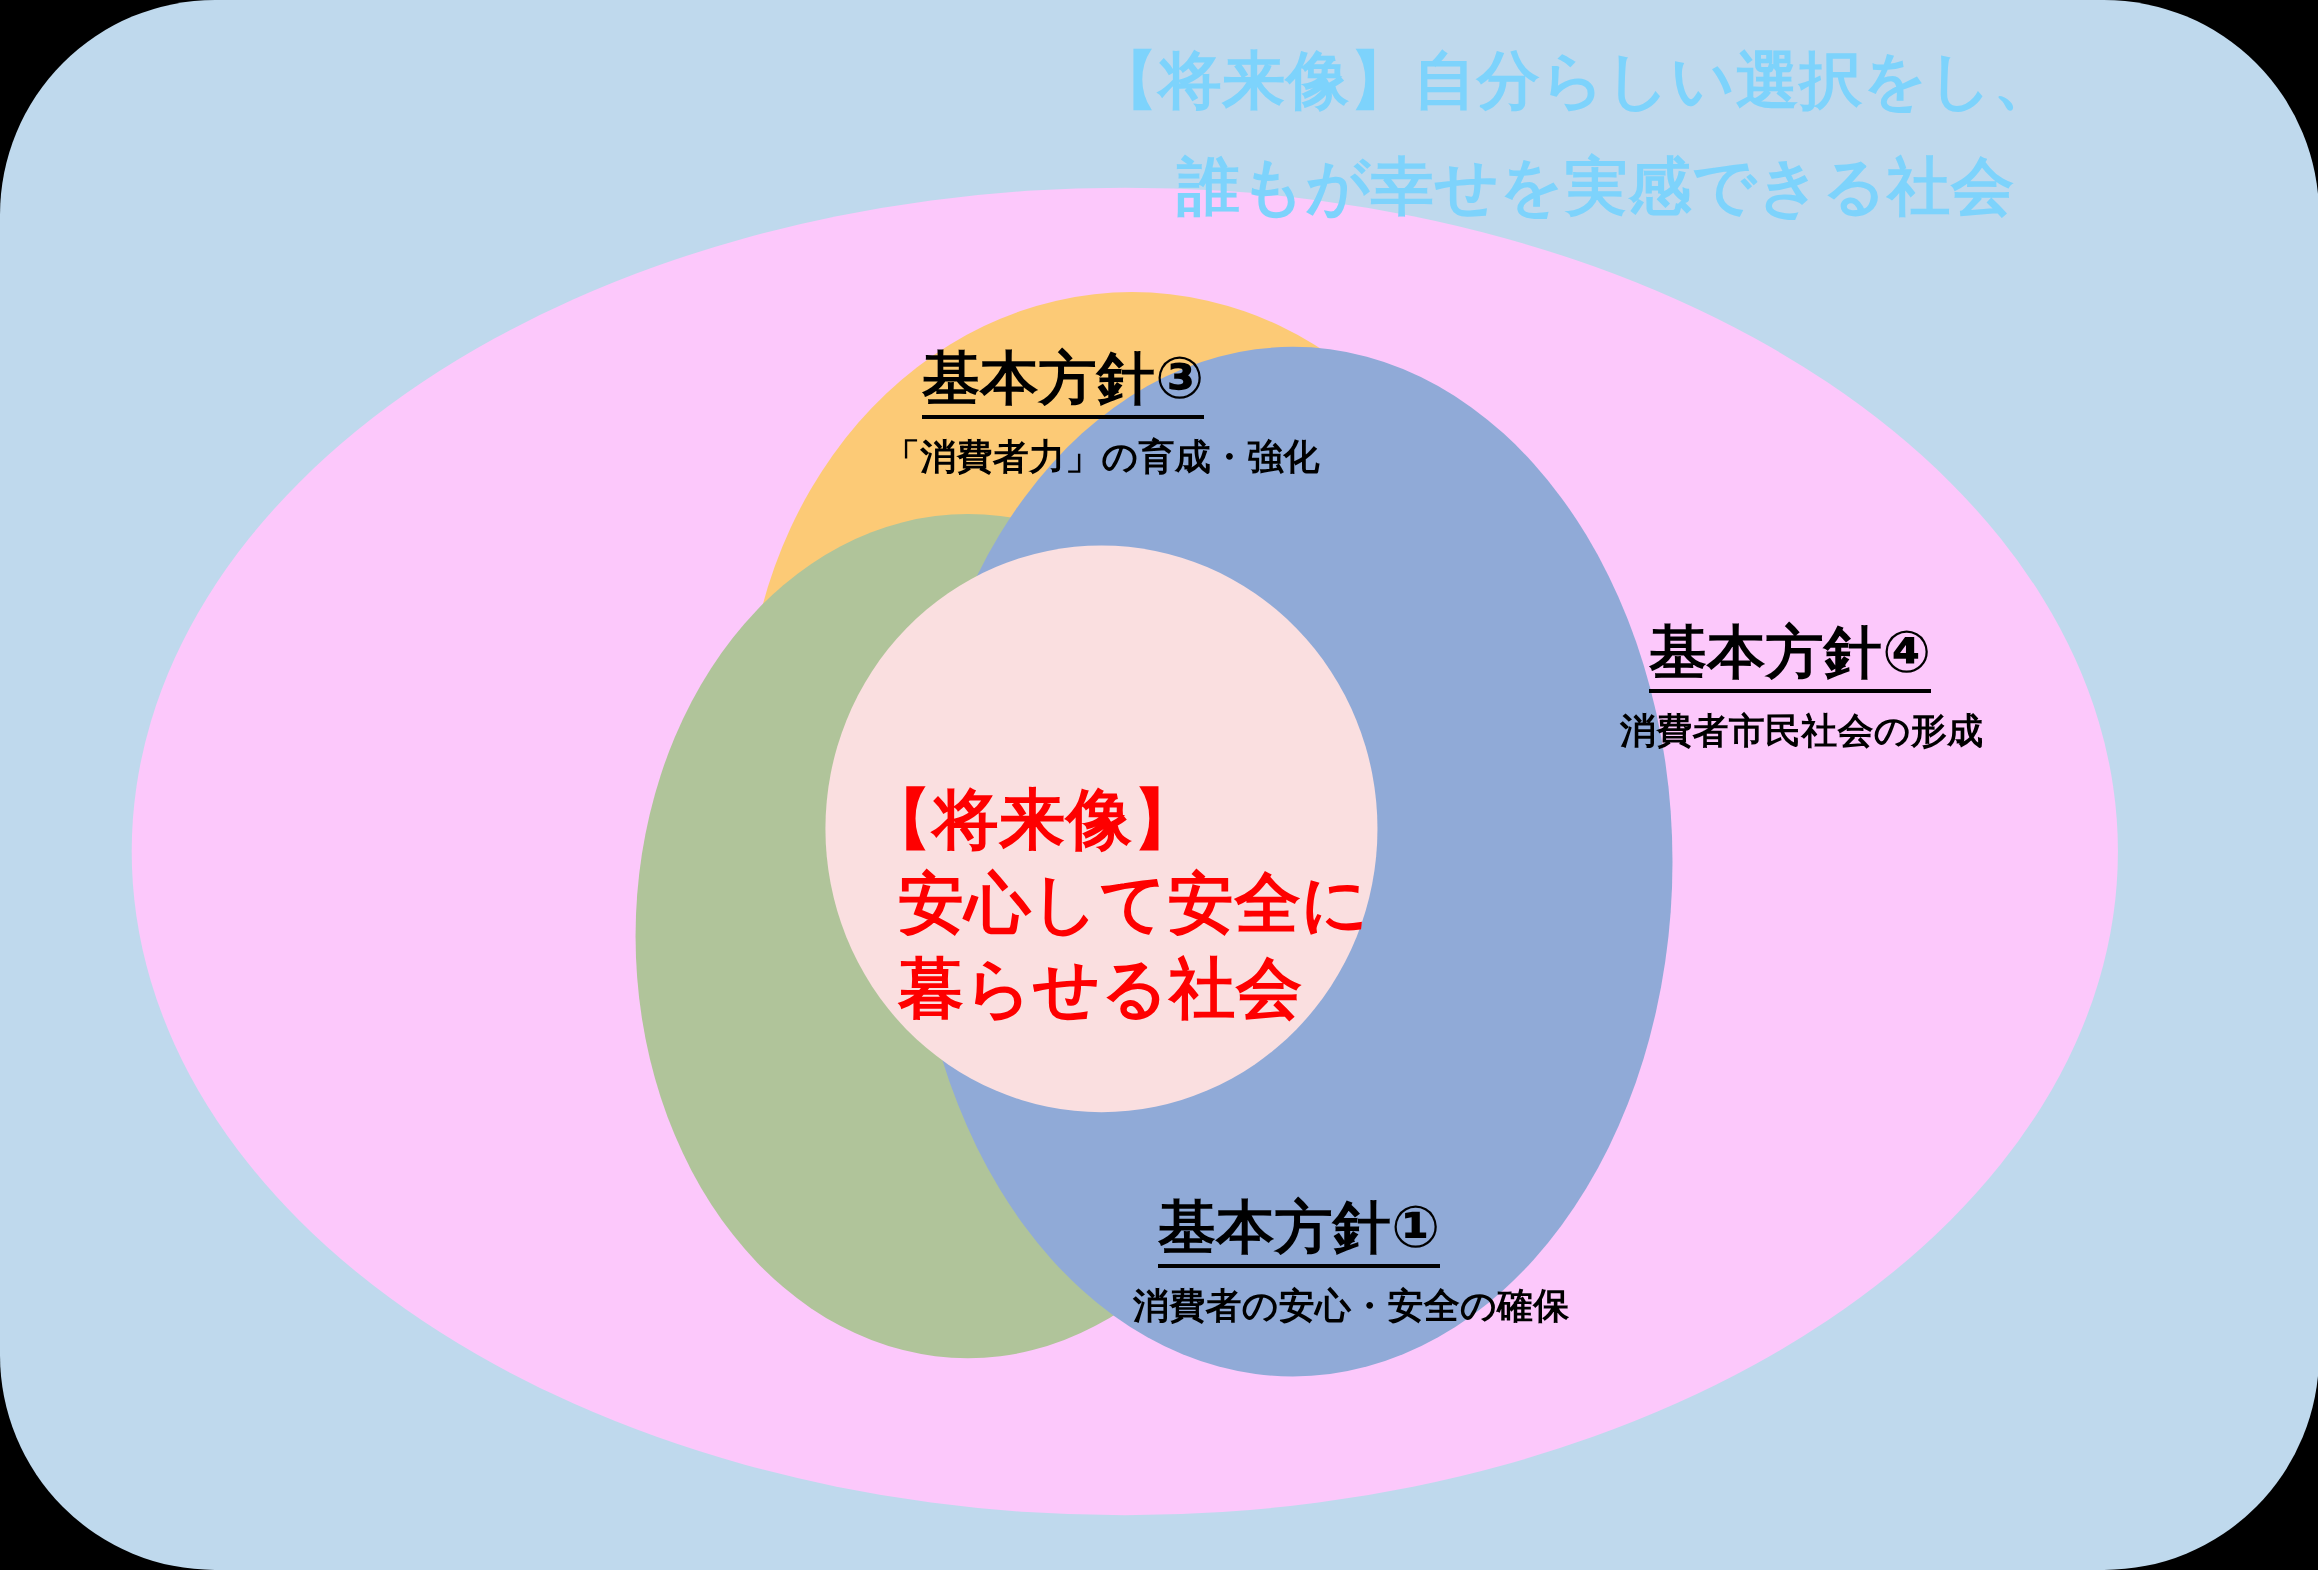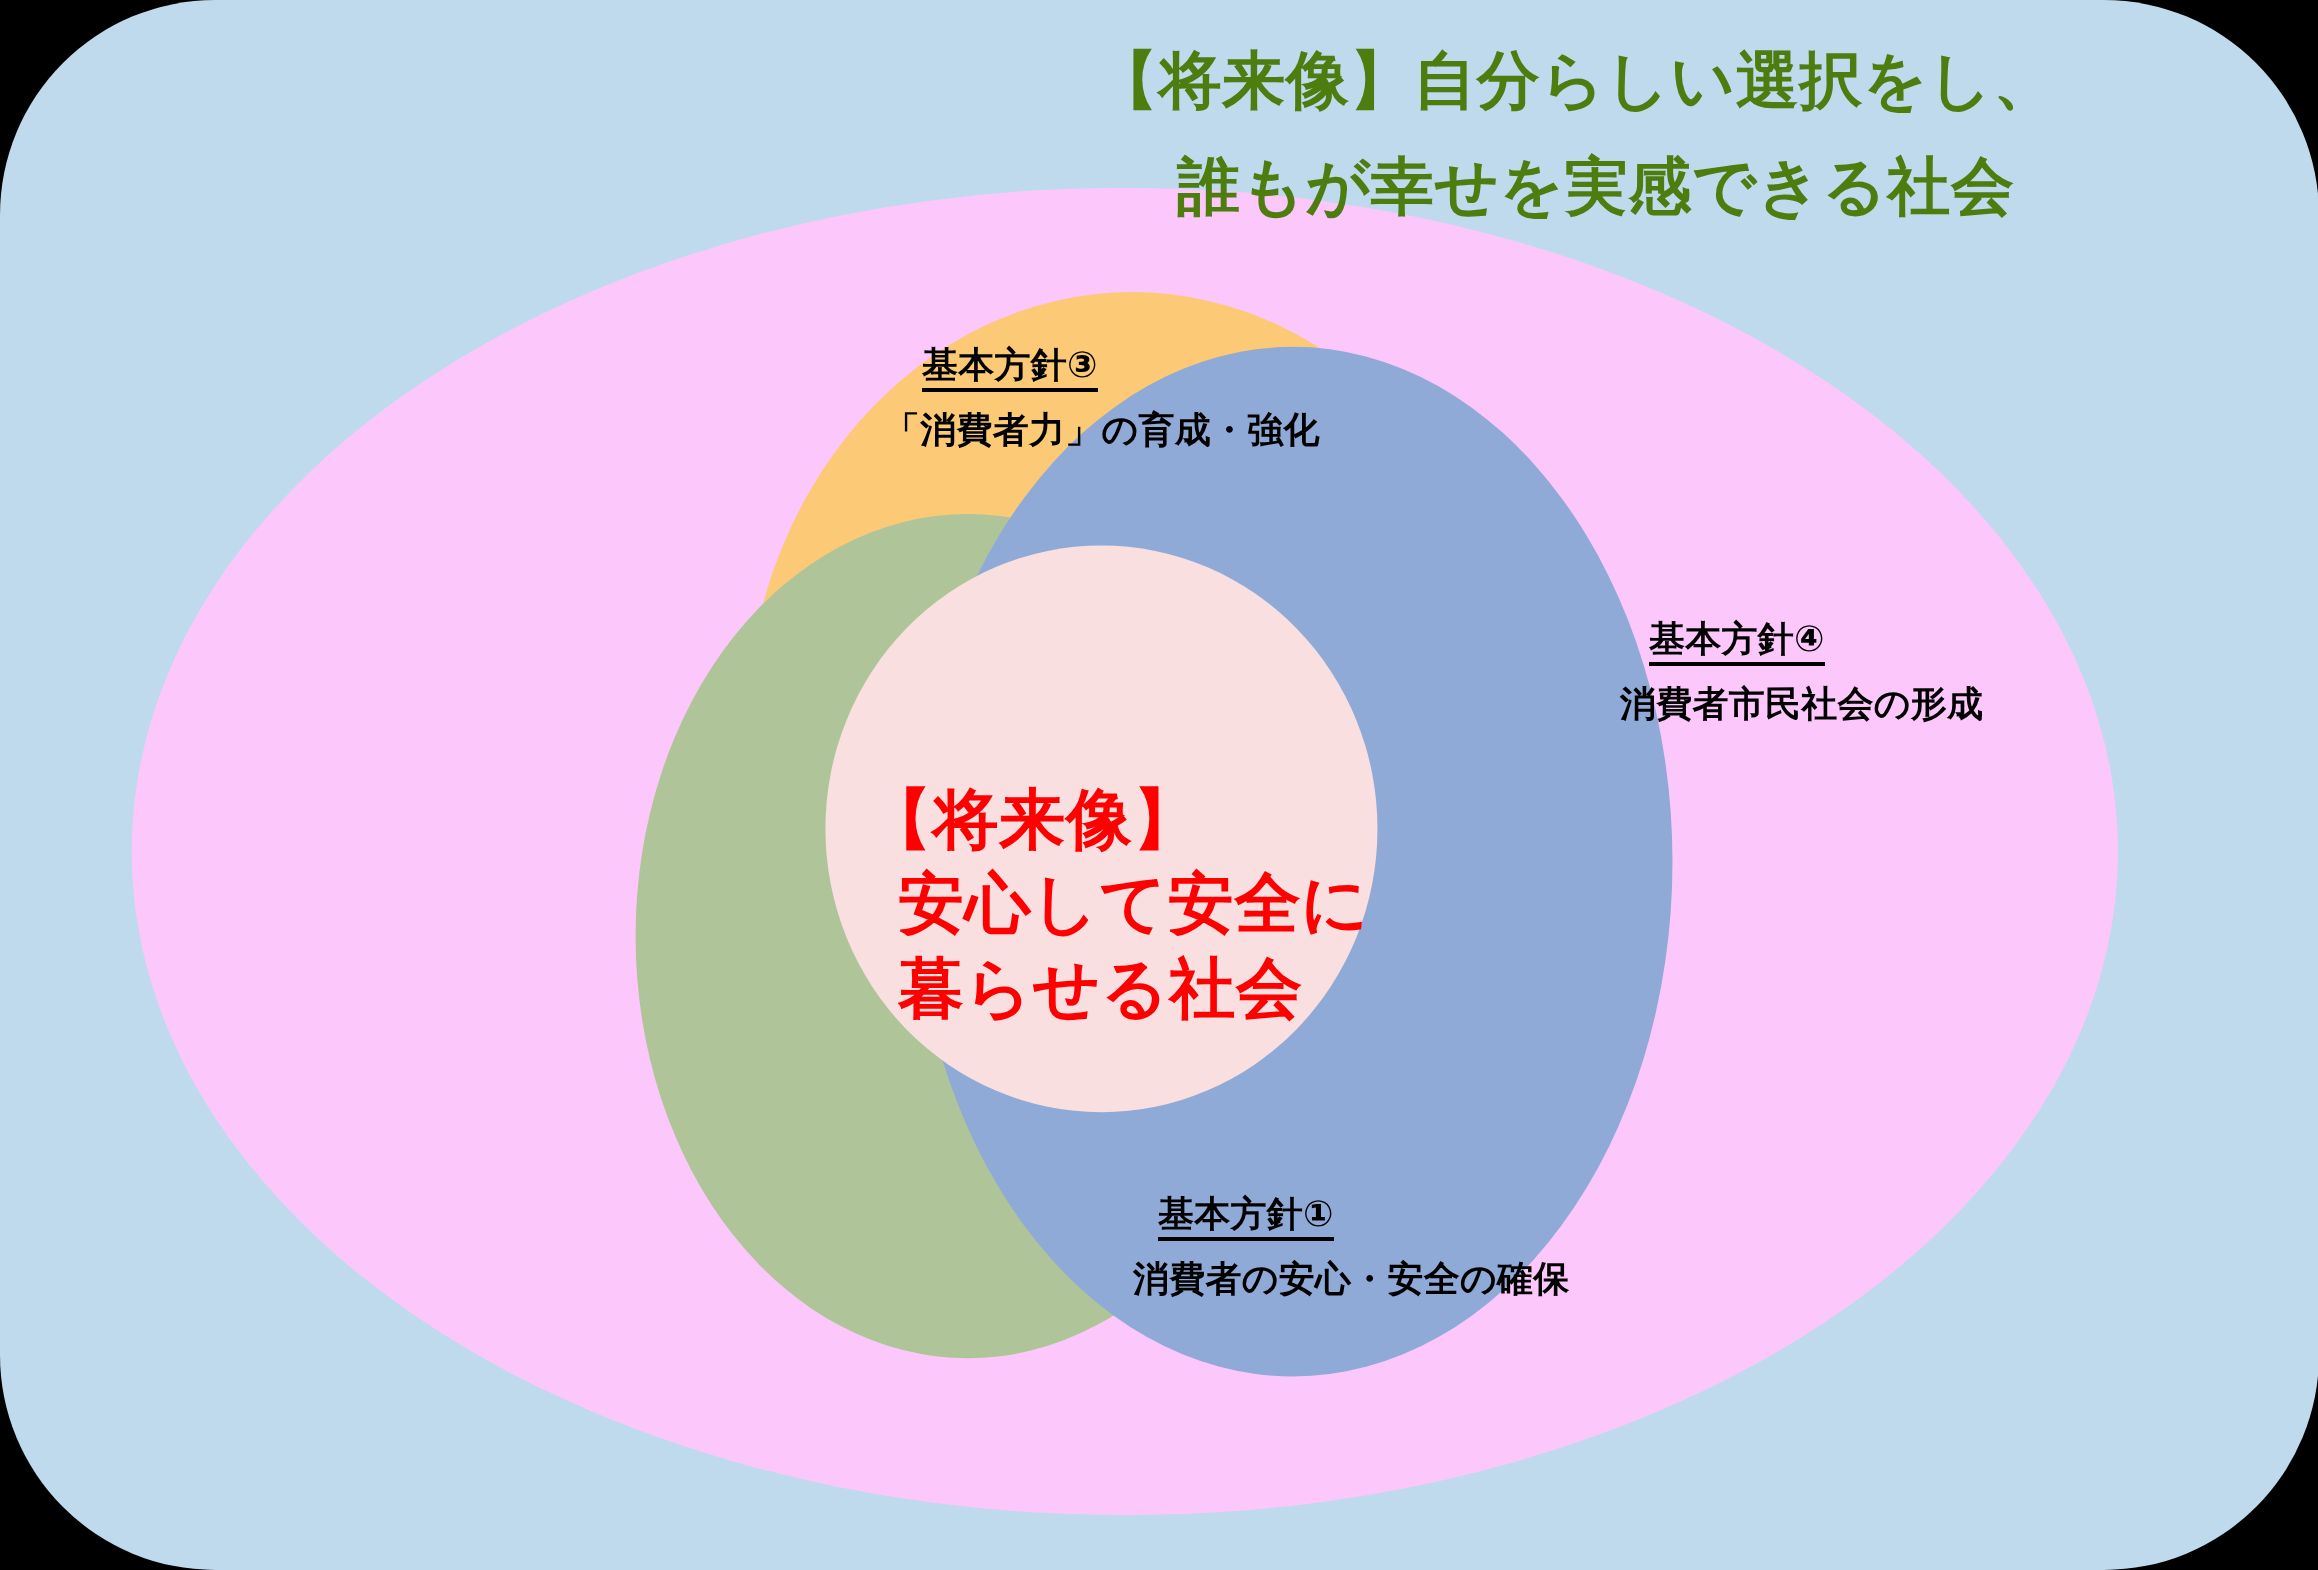"【将来像】自分らしい選択をし、" #vision-title { color: #4d7c0f -> #7dd3fc }
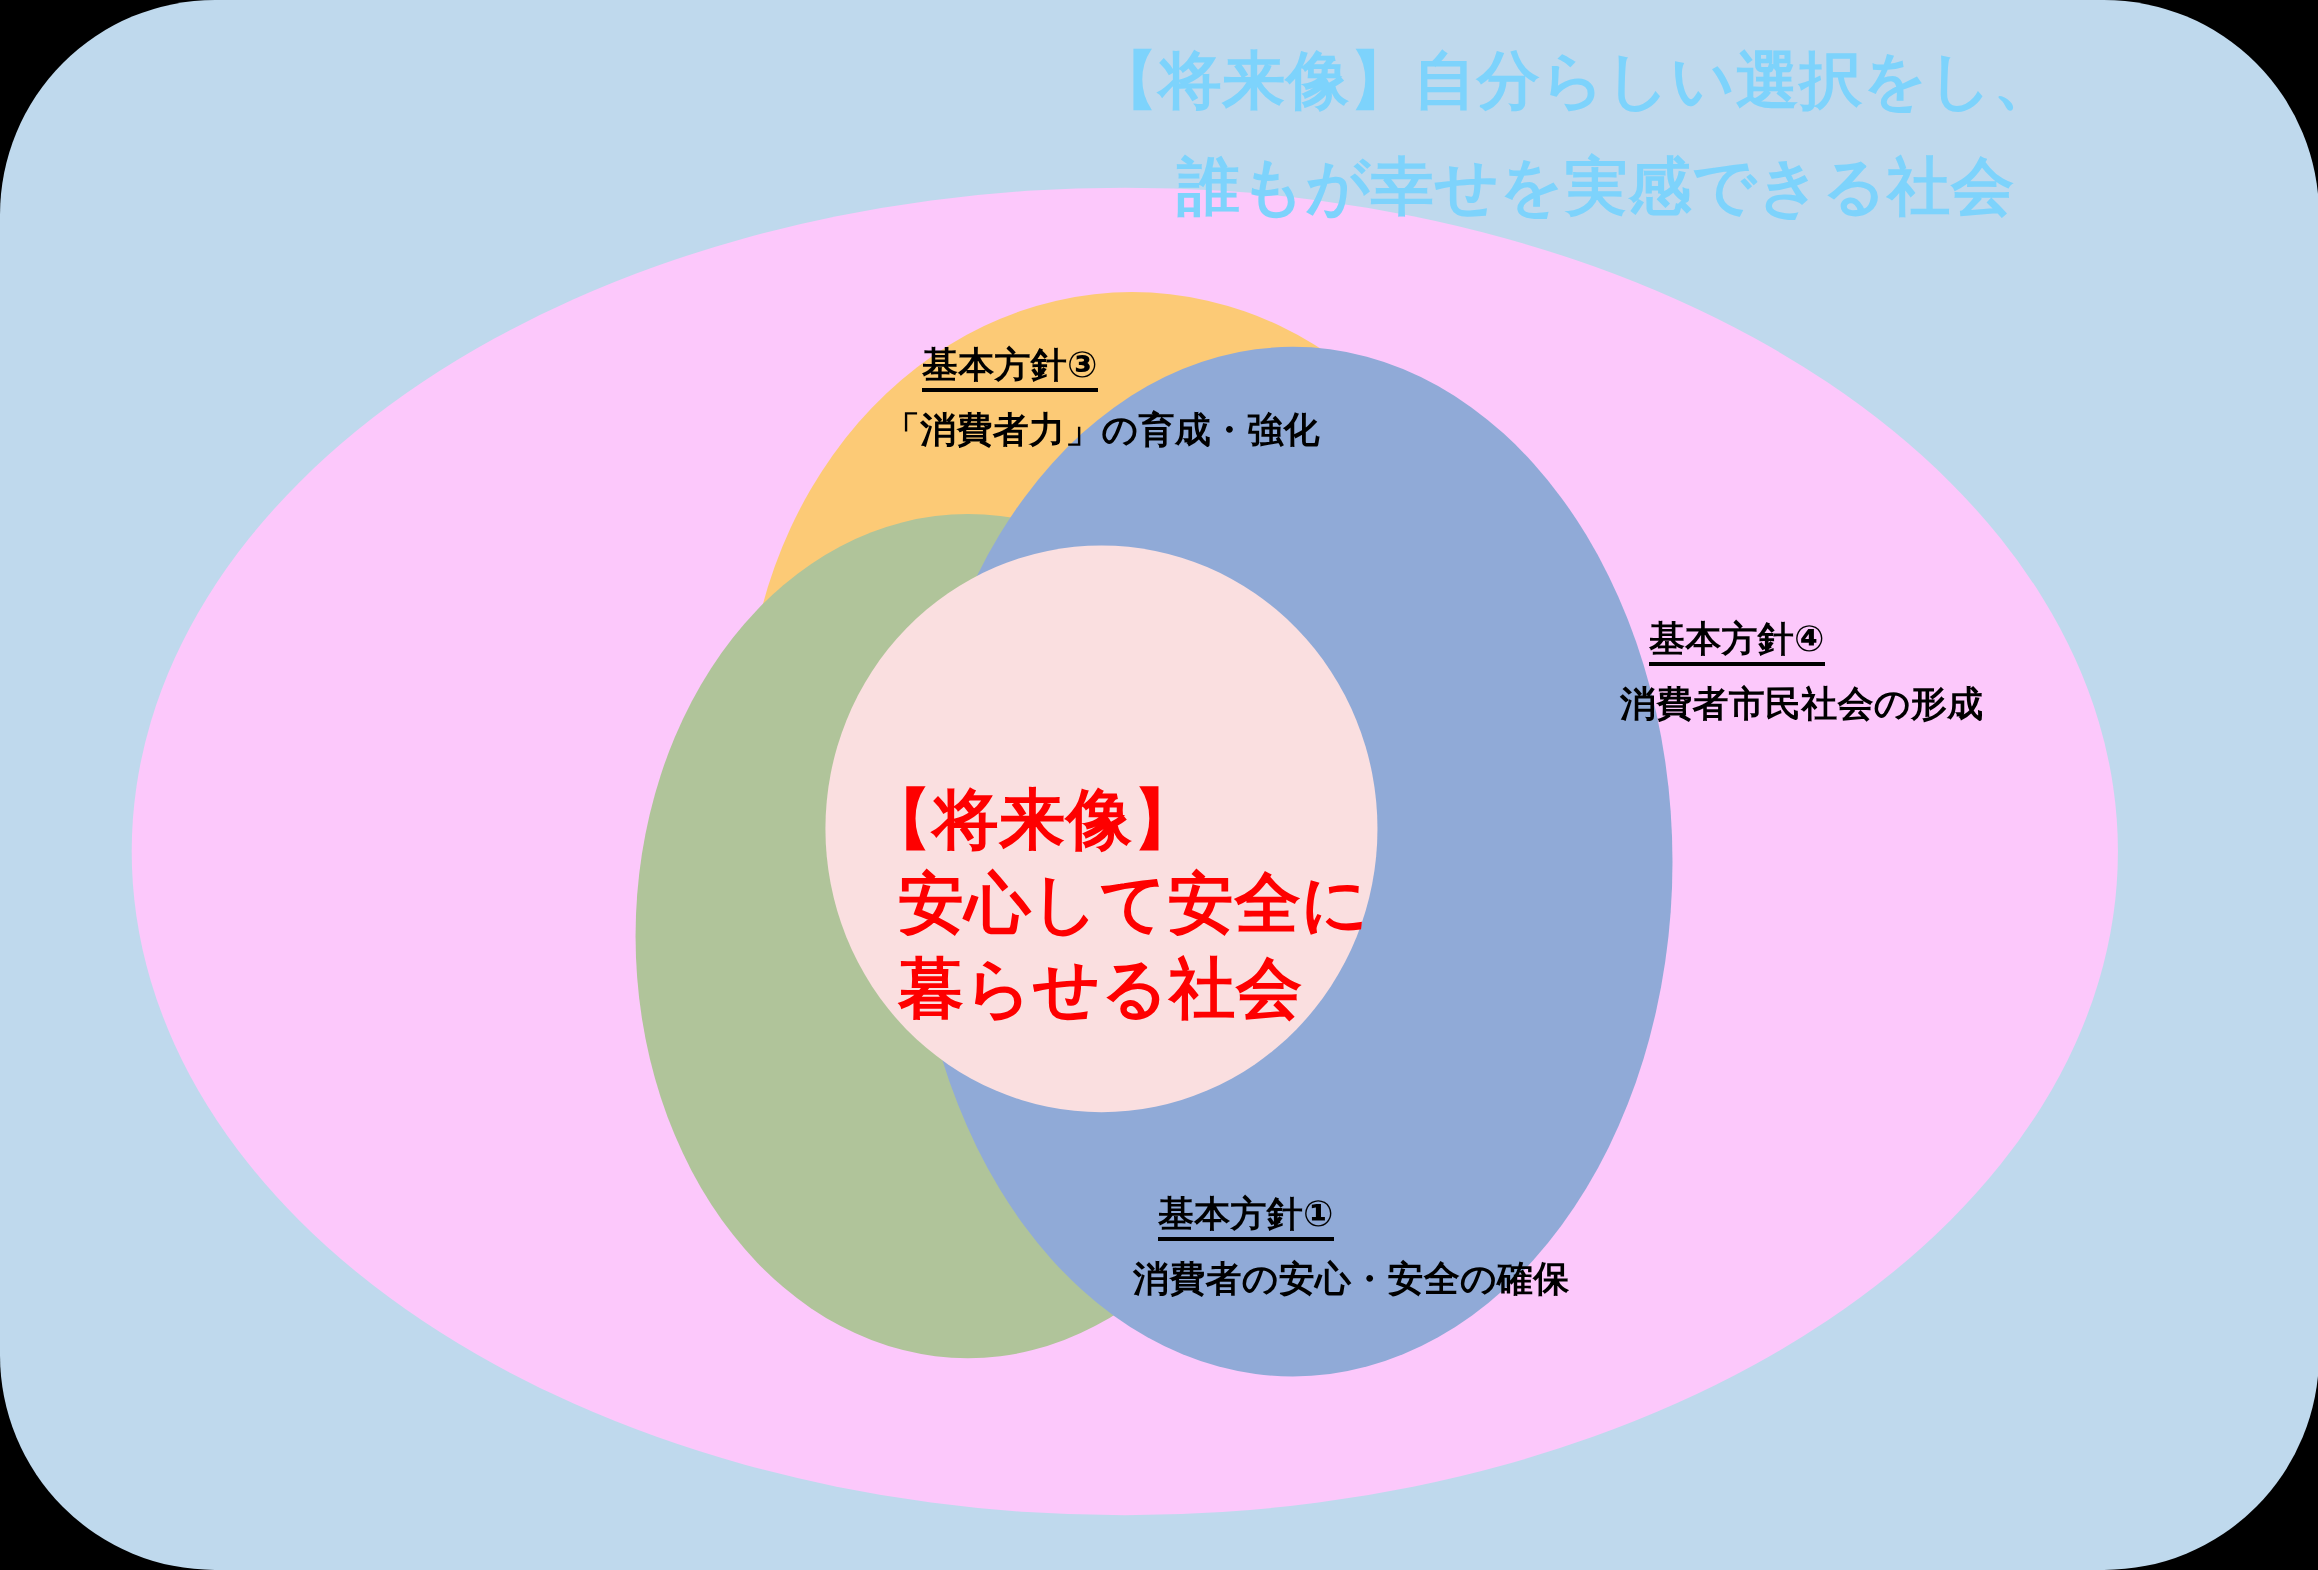"基本方針③" .lbl .head { font-size: 36px -> 58px }
